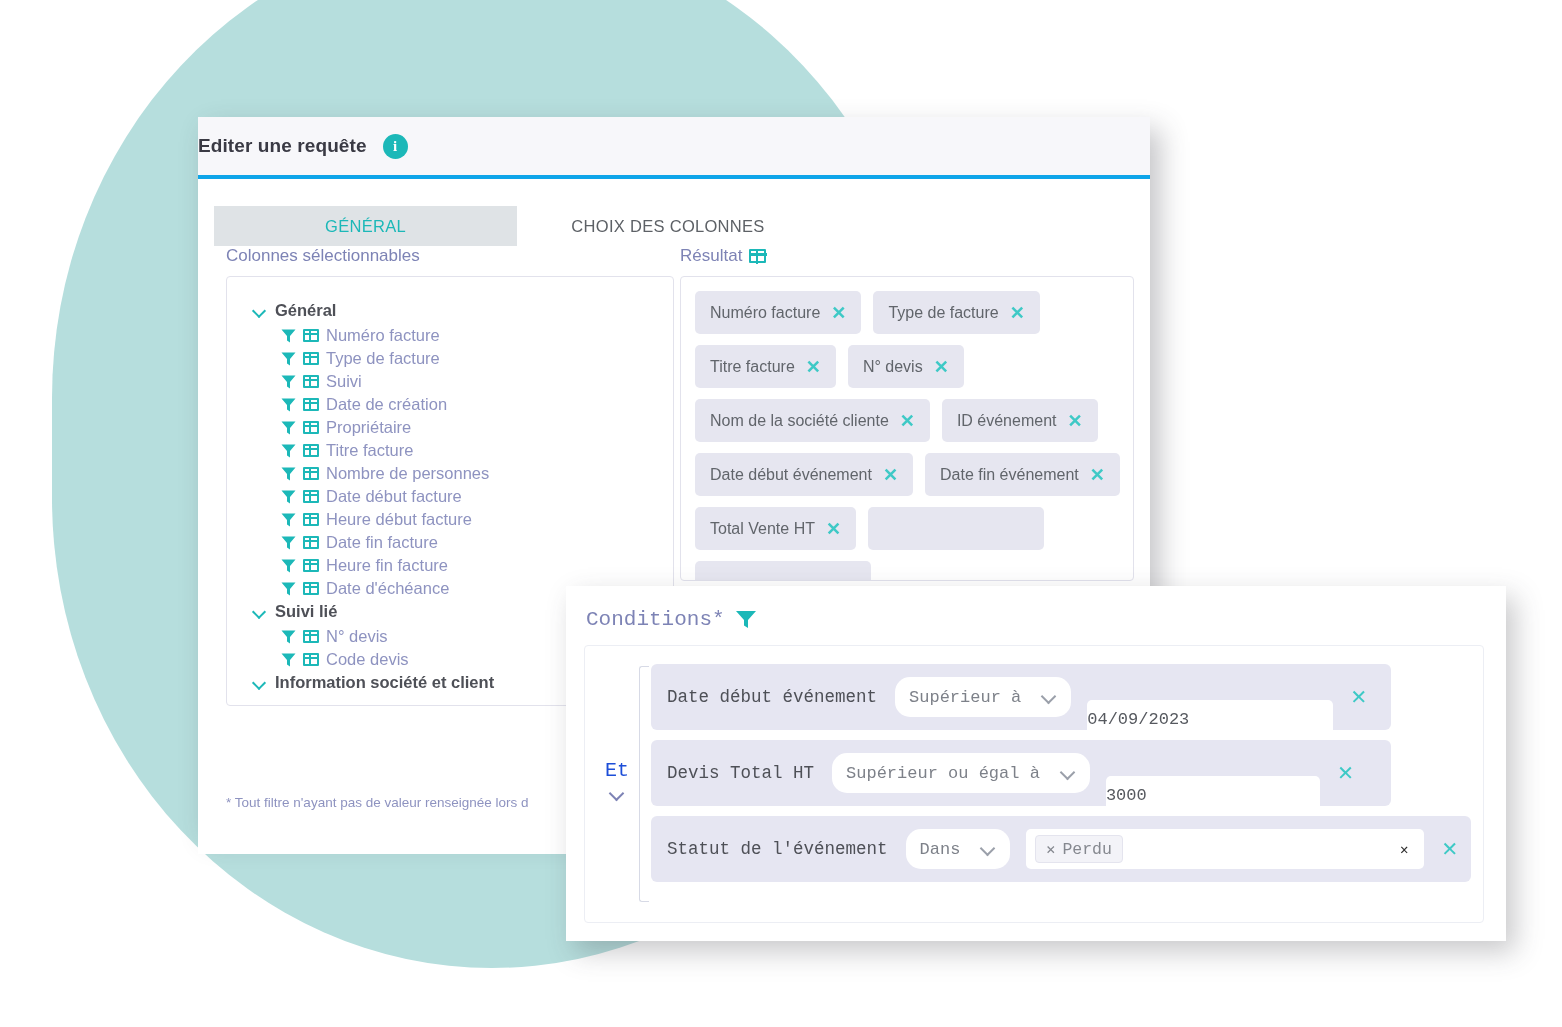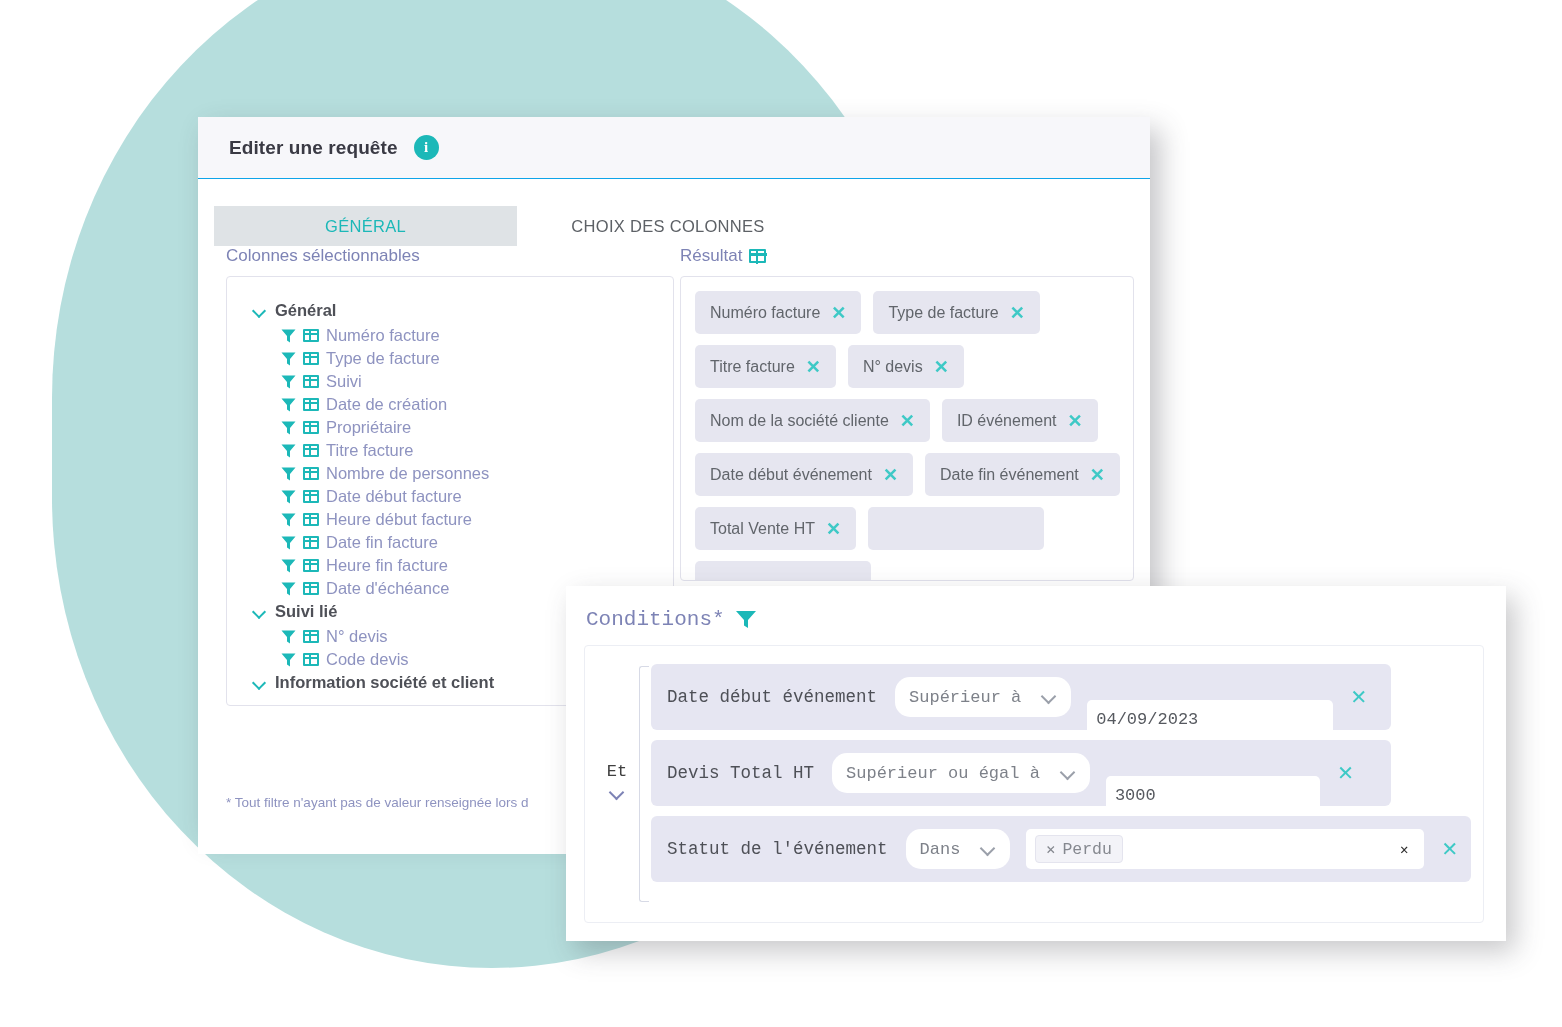"Editer une requête" .dialog-header { border-bottom: 1px solid #0ea5e9 -> 4px solid #0ea5e9; padding-left: 31px -> none }
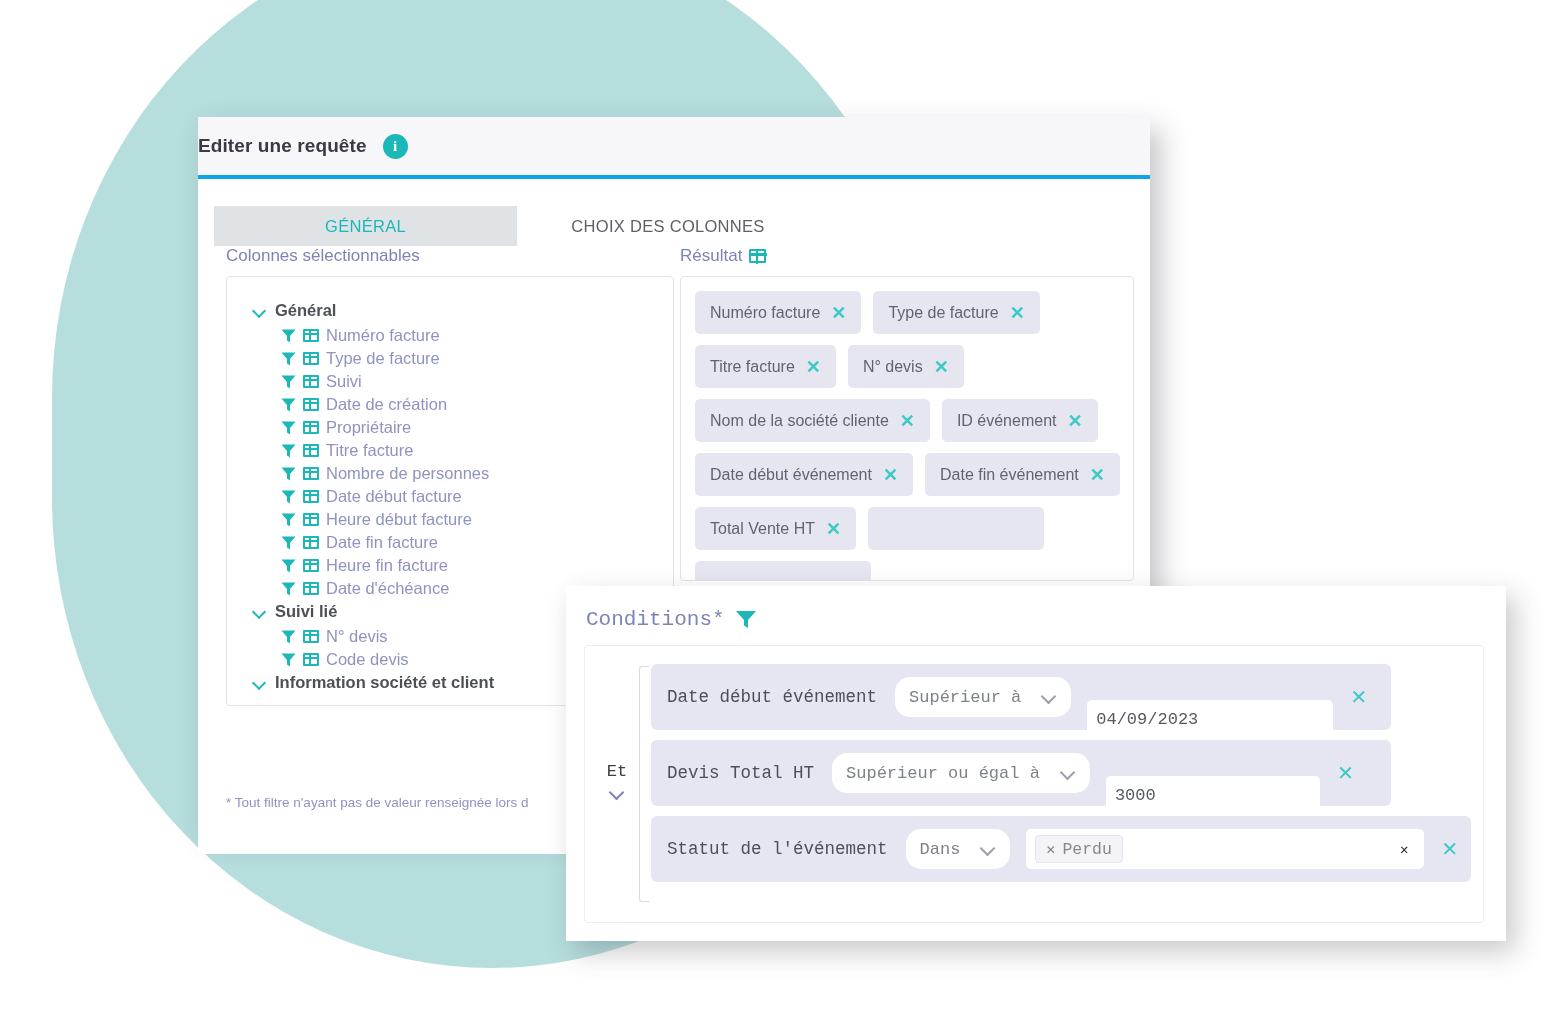"04/09/2023" .cond-value { padding: 0 9px -> 0 0 }
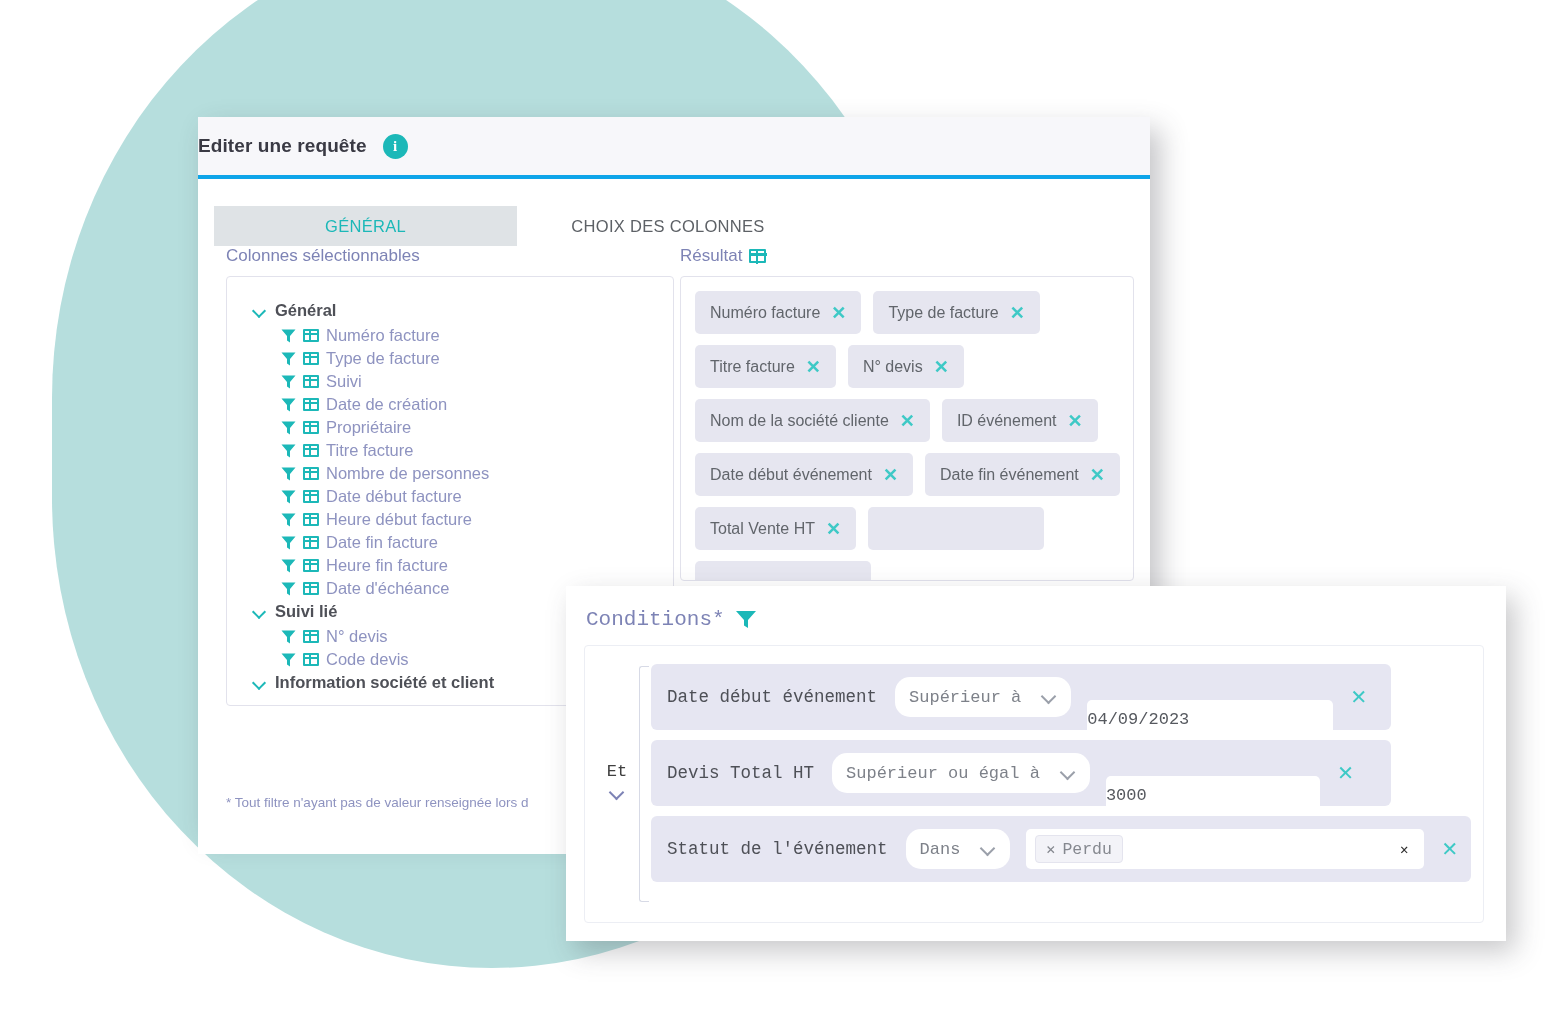"Et" .et-label { color: #404040 -> #1d4ed8; font-size: 17px -> 20px }
